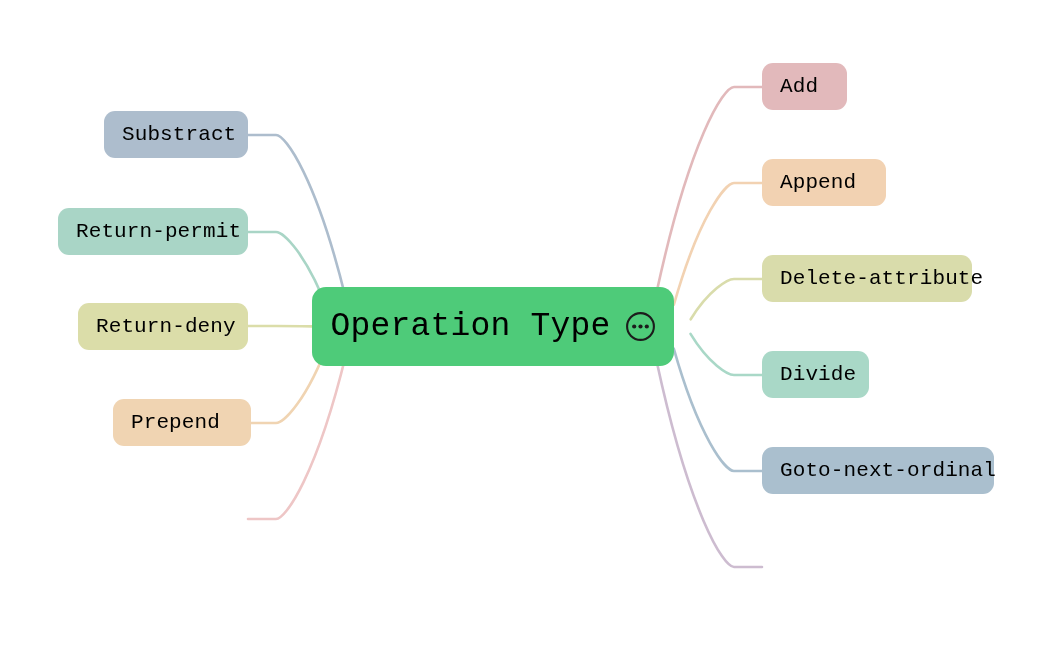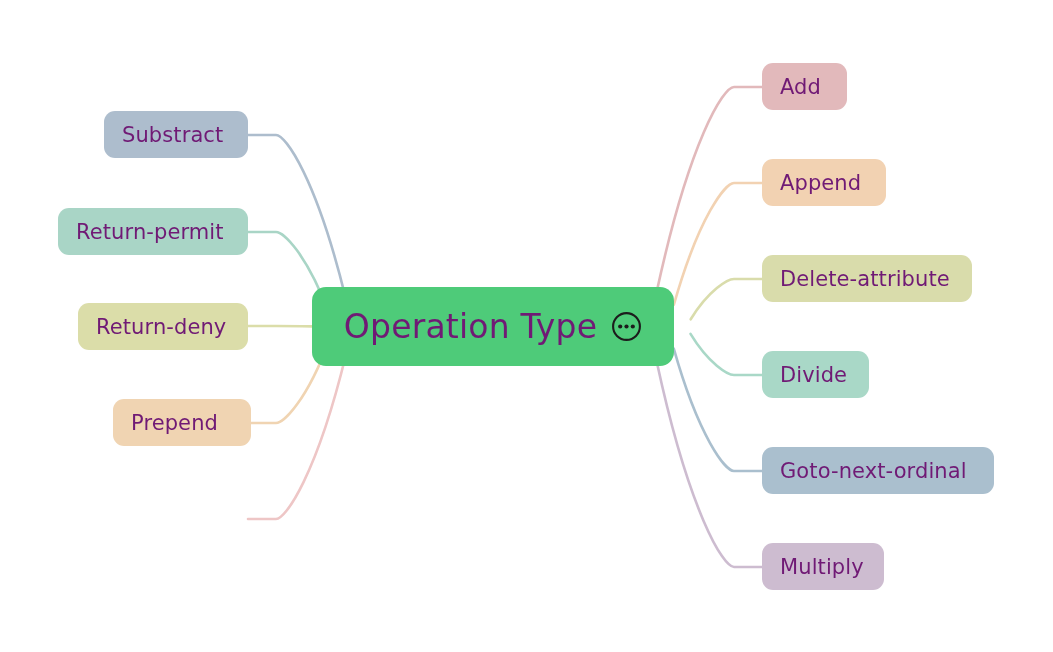"Add" .node { color: #701a75 -> #000000; font-family: none -> Liberation Mono, monospace }
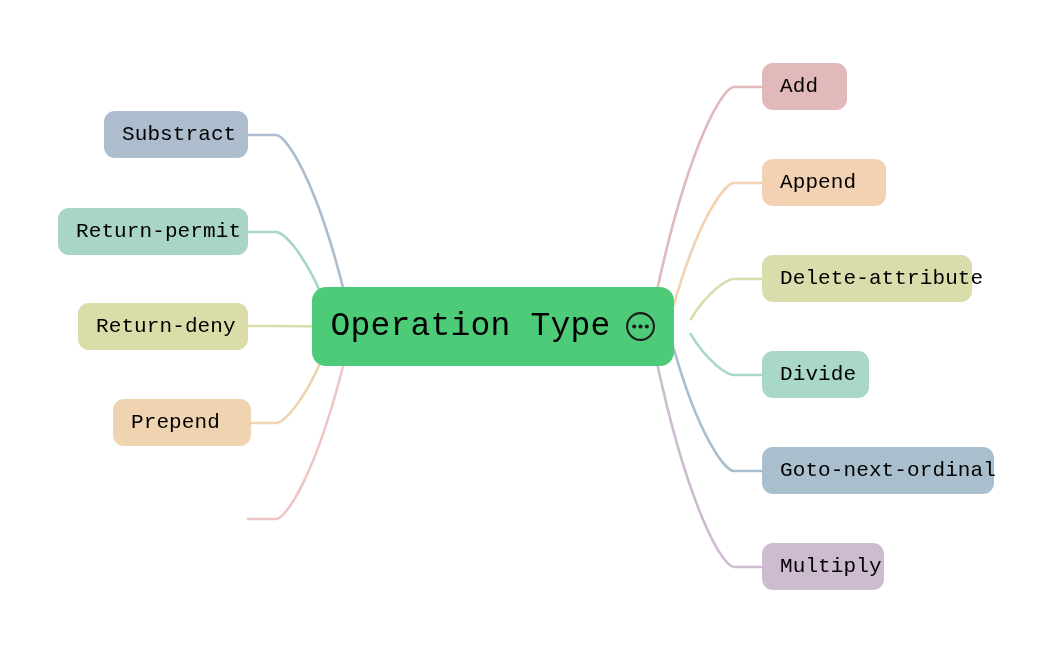"Multiply" div.node { html: <div> <span>Multiply</span> </div> -> none }
